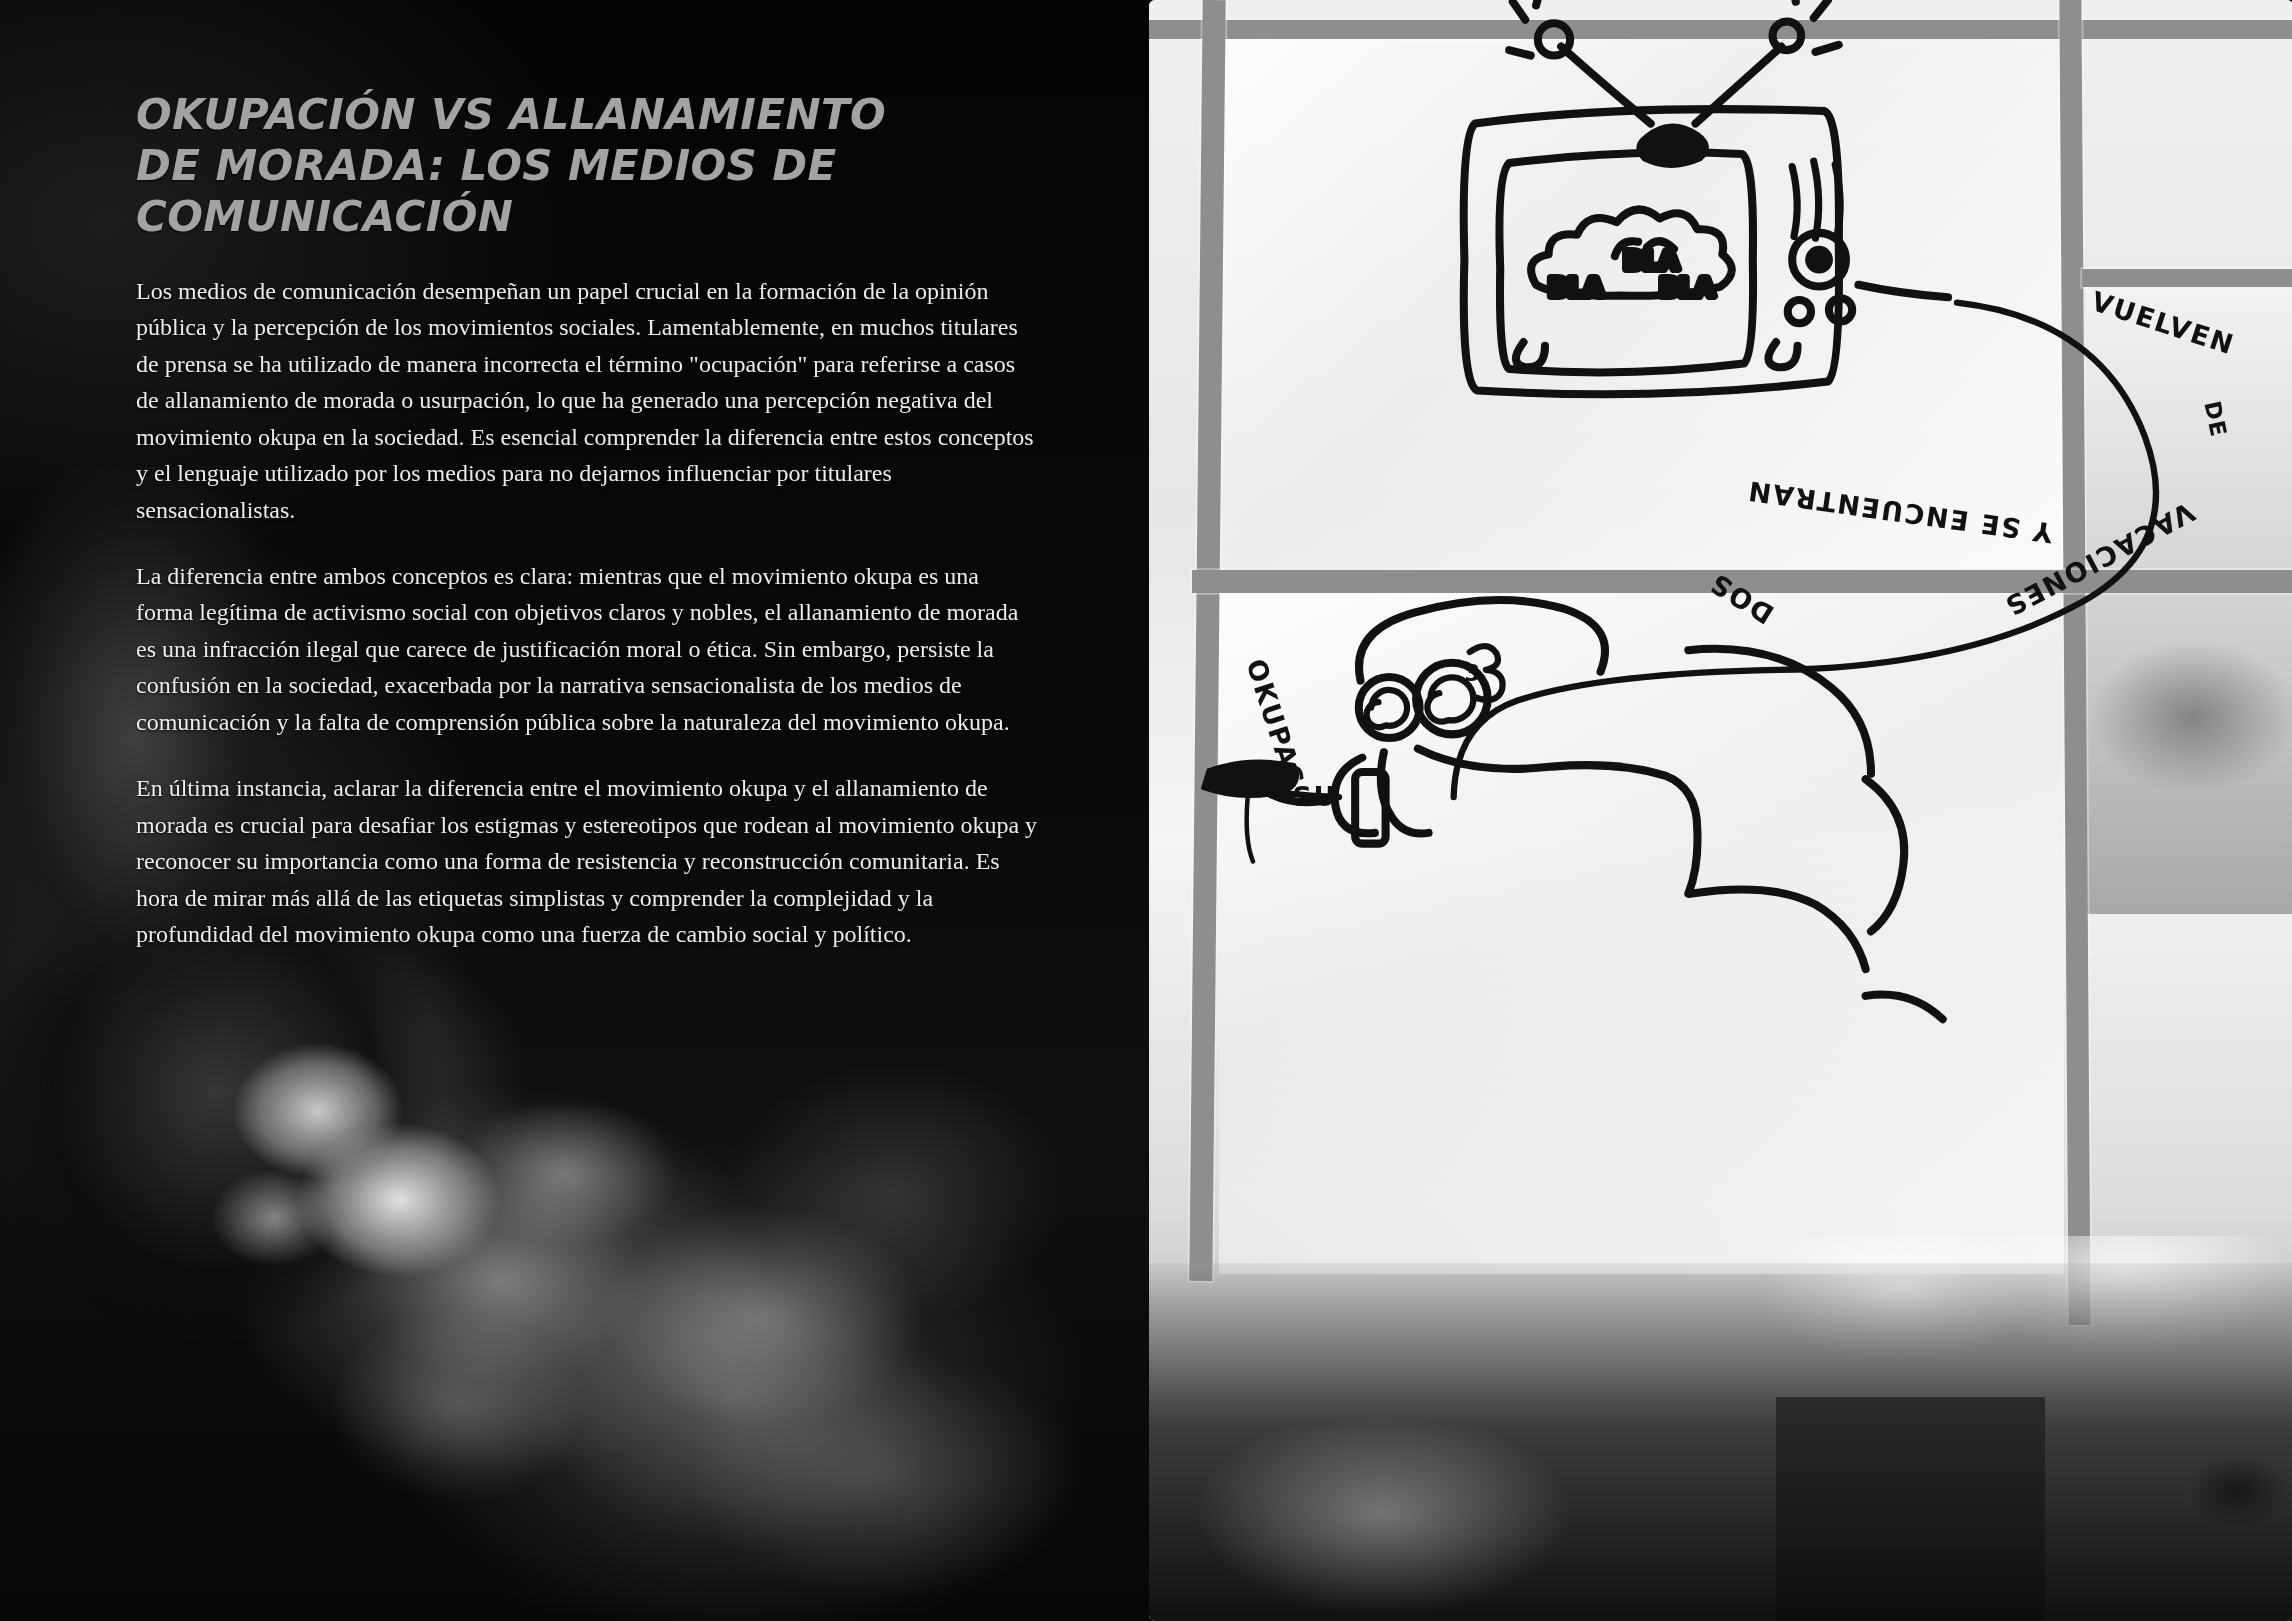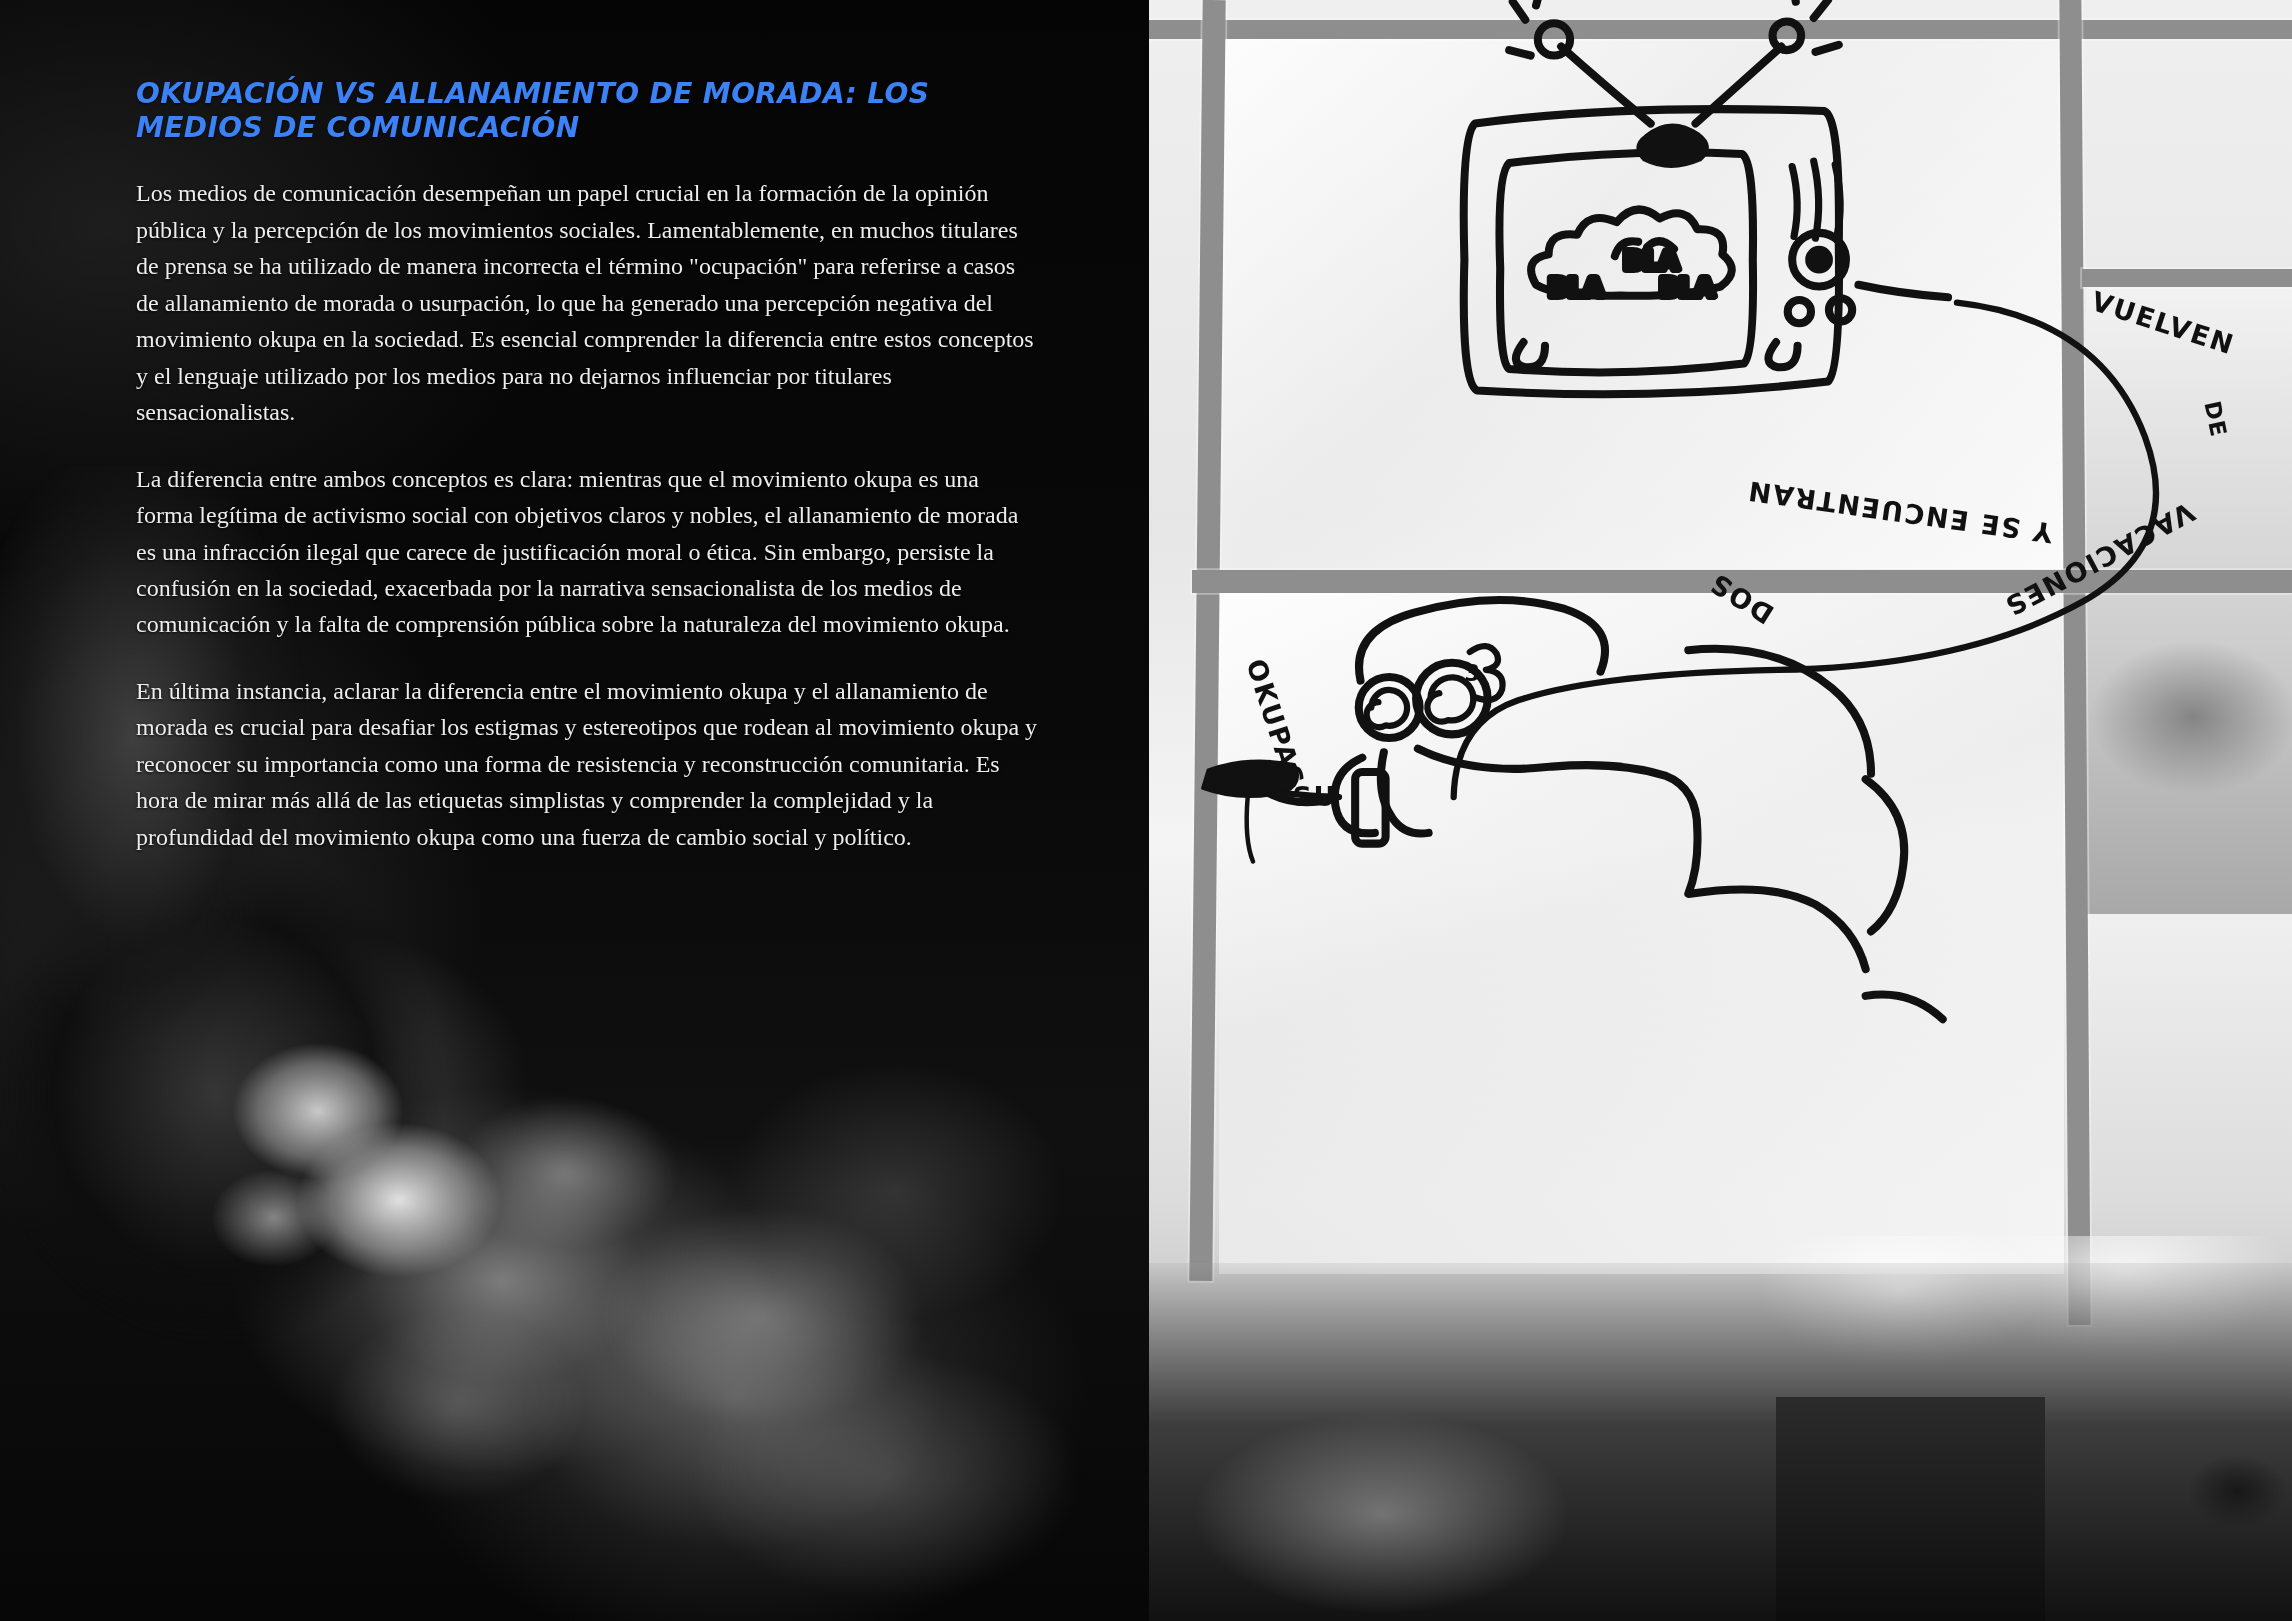"OKUPACIÓN VS ALLANAMIENTO DE MORADA:" .article-title { color: #3b82f6 -> #a3a3a3; font-size: 28px -> 42px; margin: 4px 0 30px 0 -> 16px 0 30px 0 }
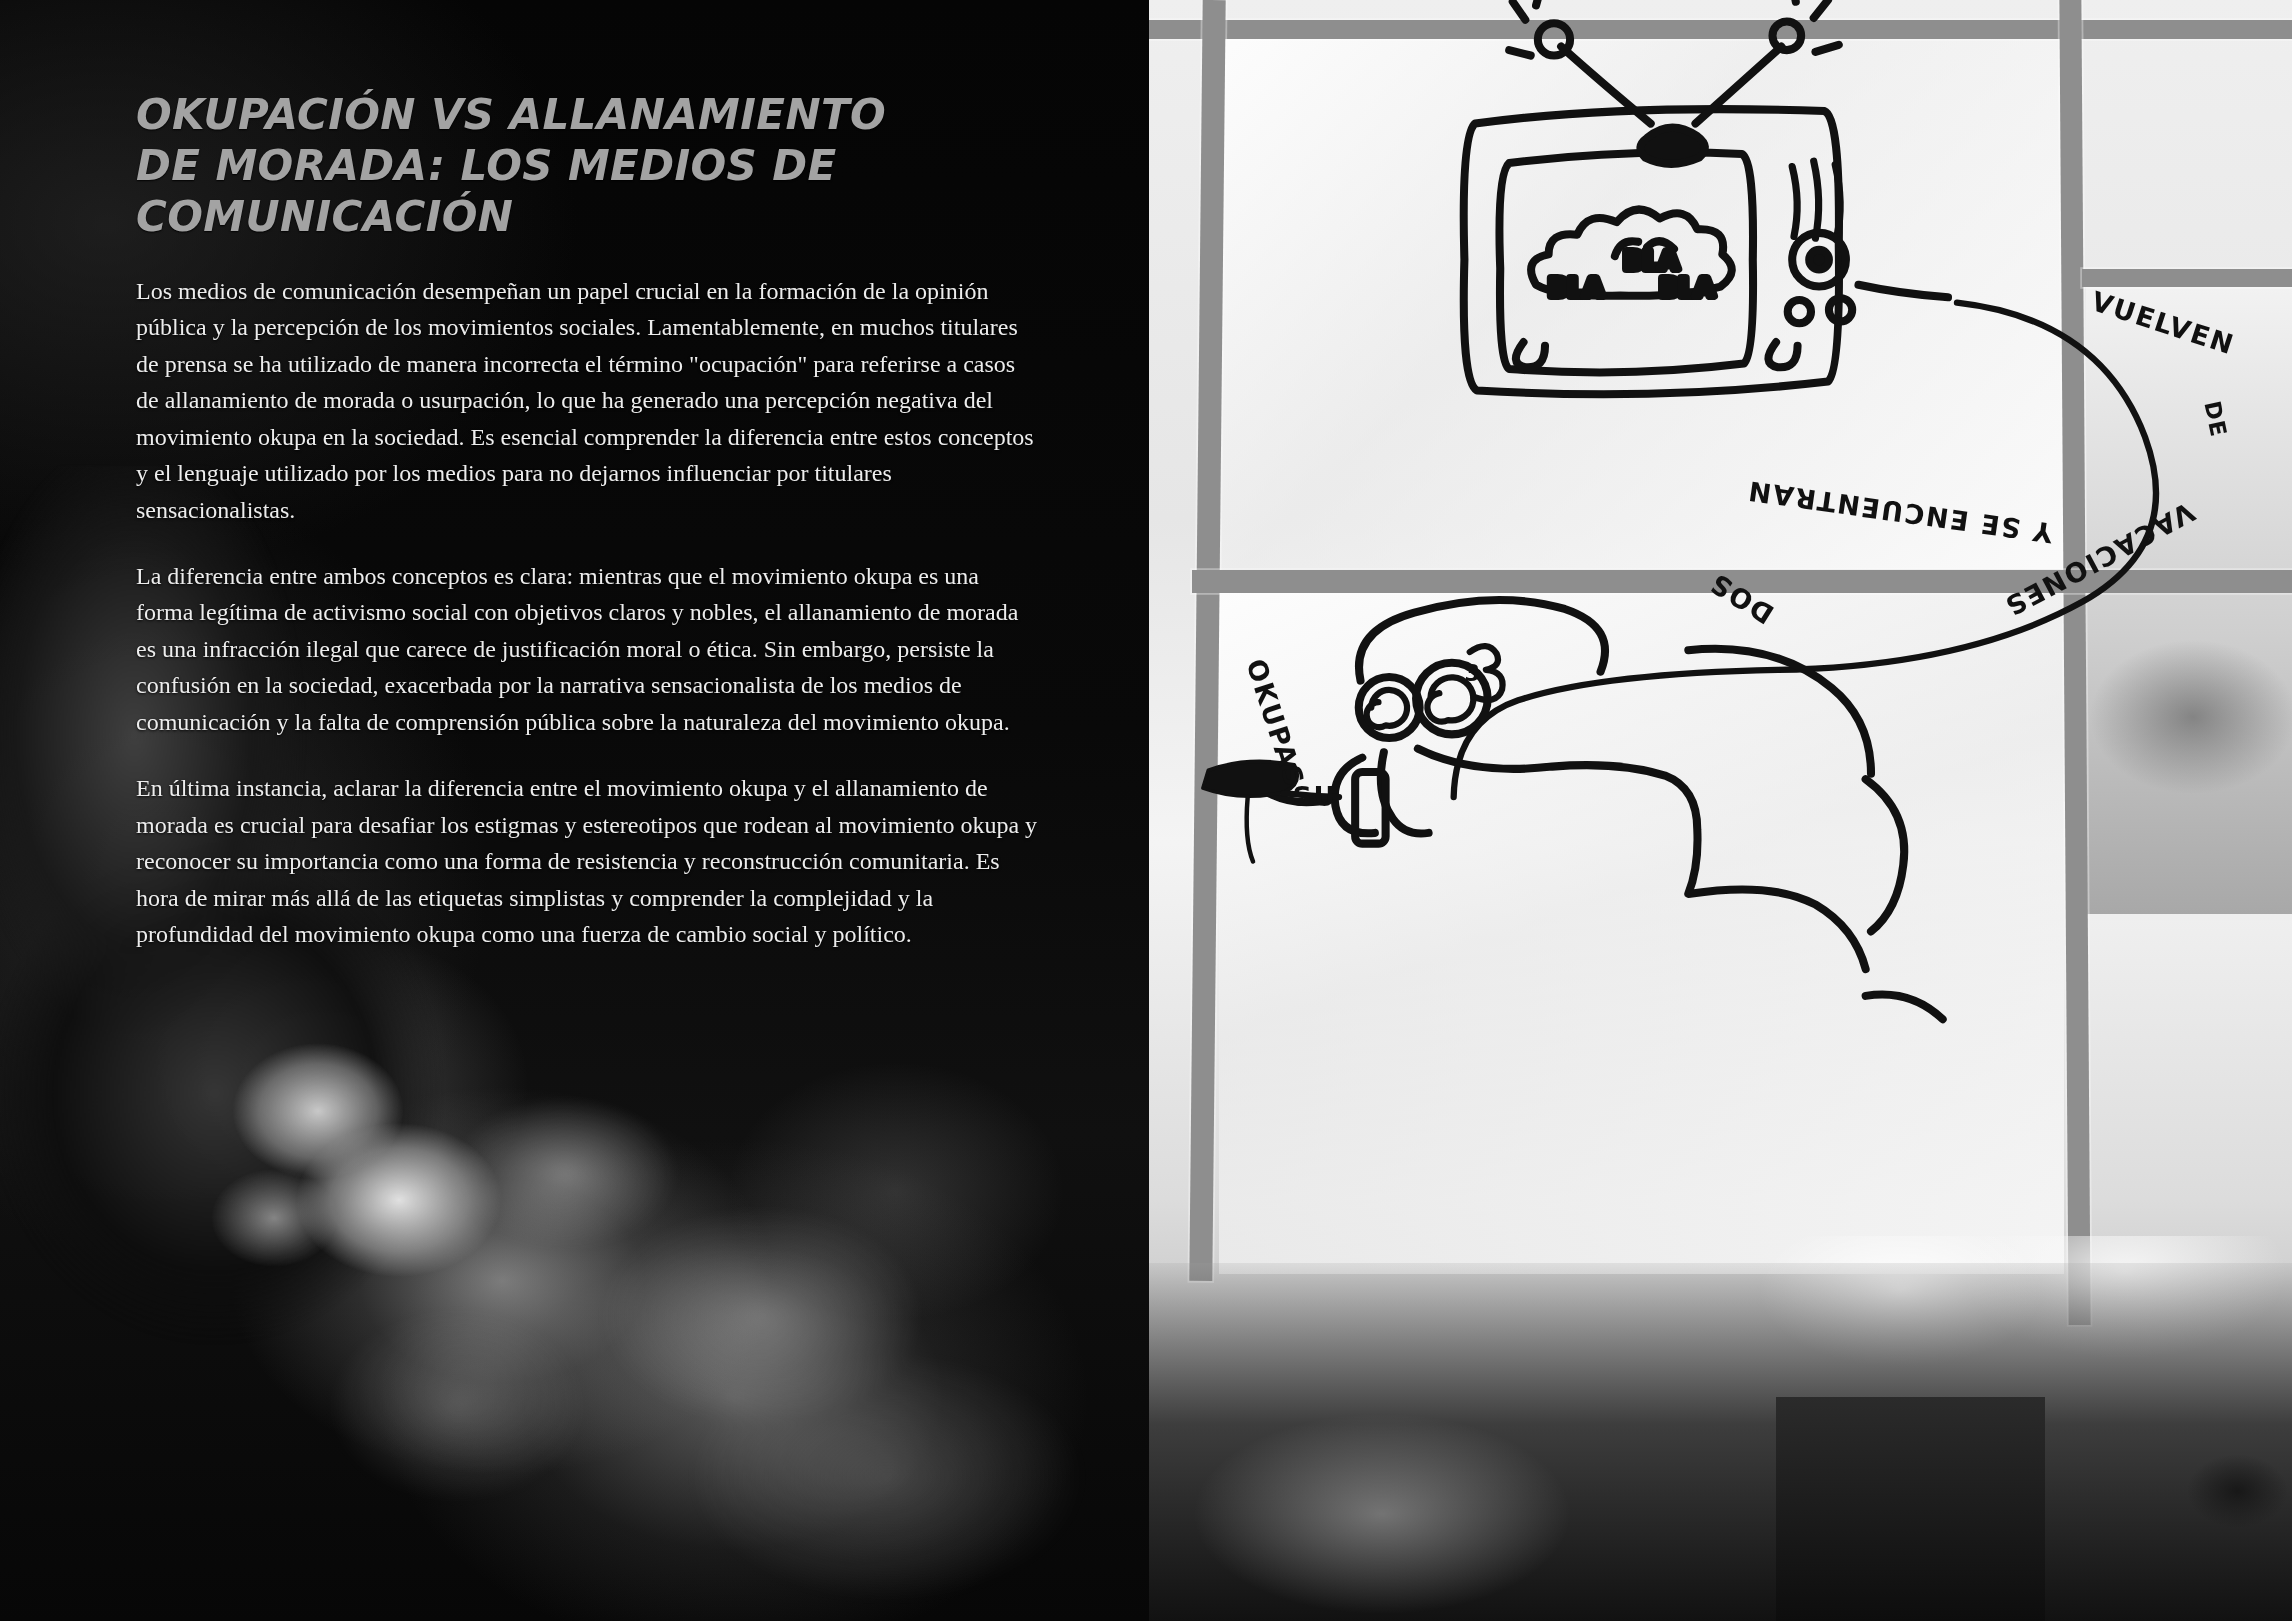"BLA" .page-right { border-radius: none -> 6px }
